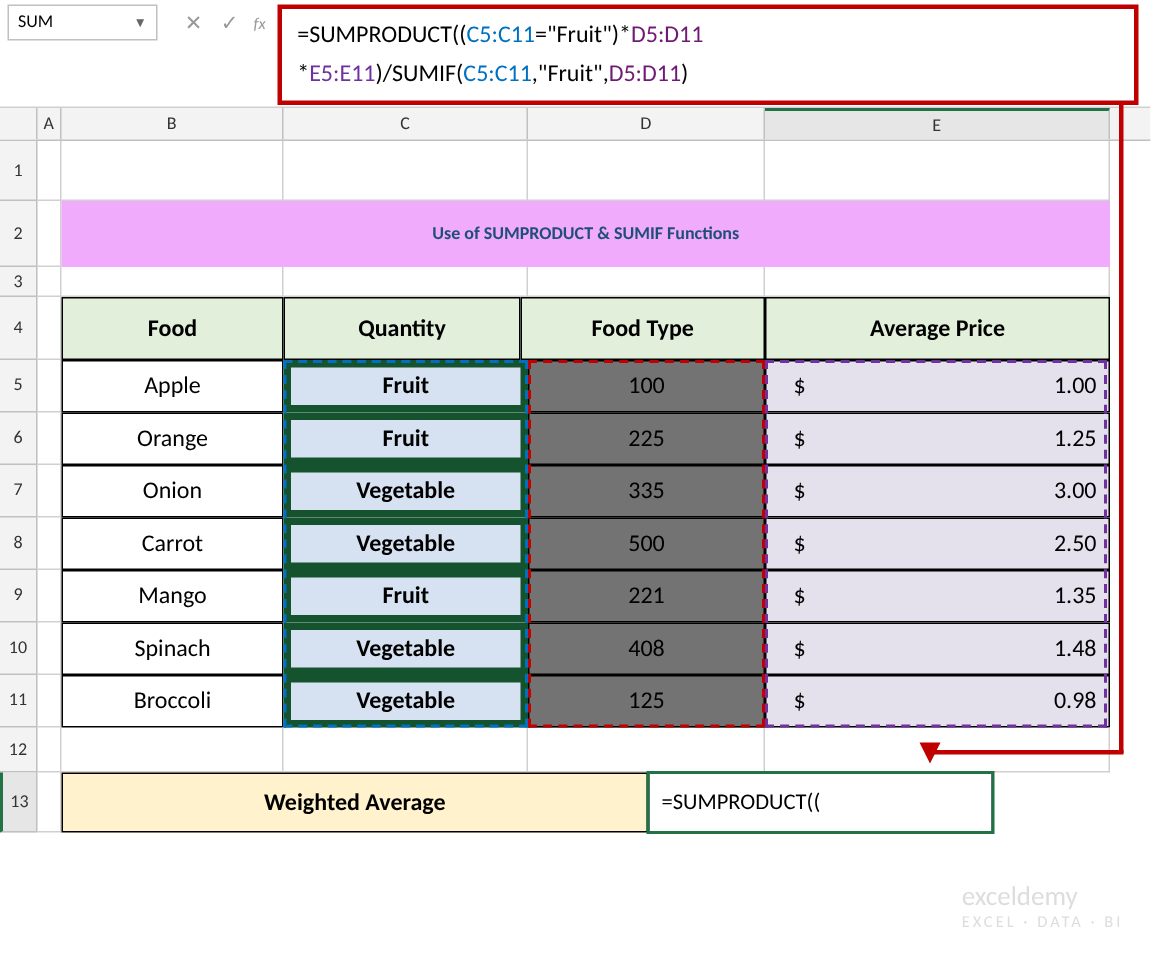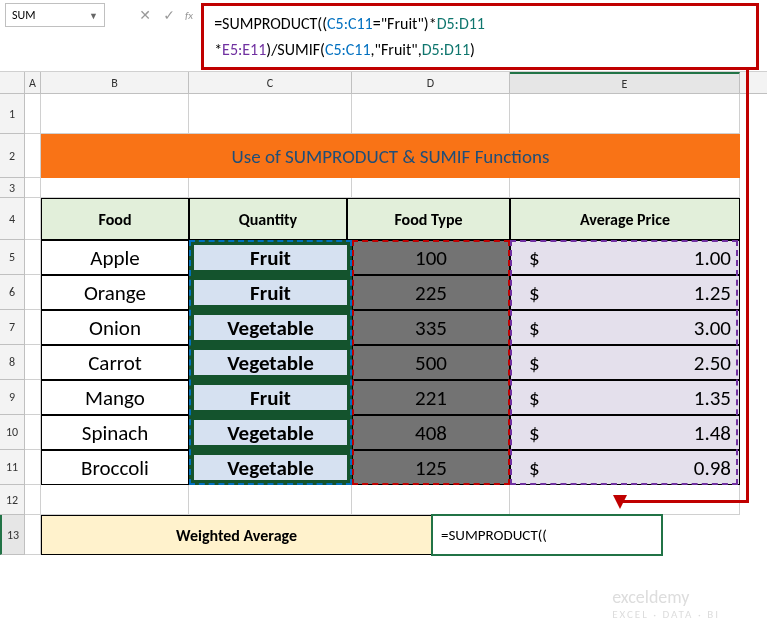"SUM" .name-box { margin: 3px 16px 0 5px -> 3px 0 0 5px }
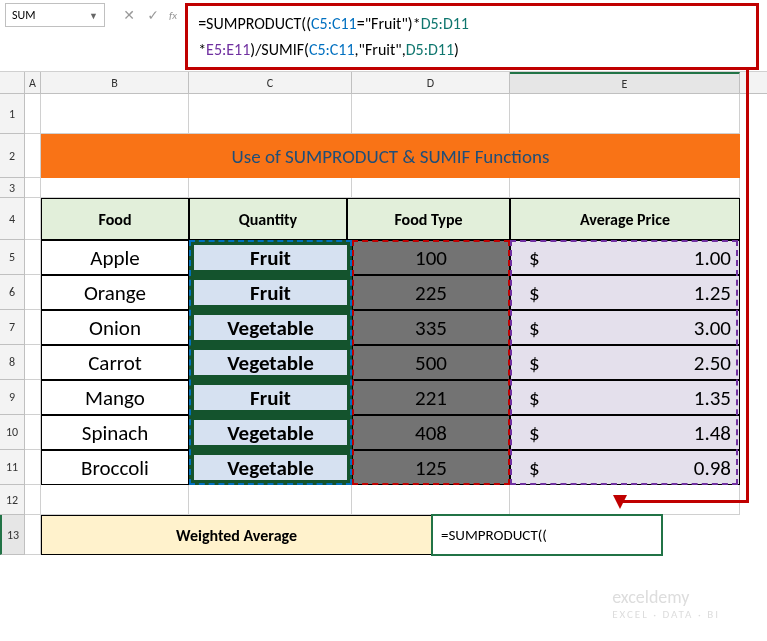"D5:D11" .f-red { color: #0f766e -> #701a75 }
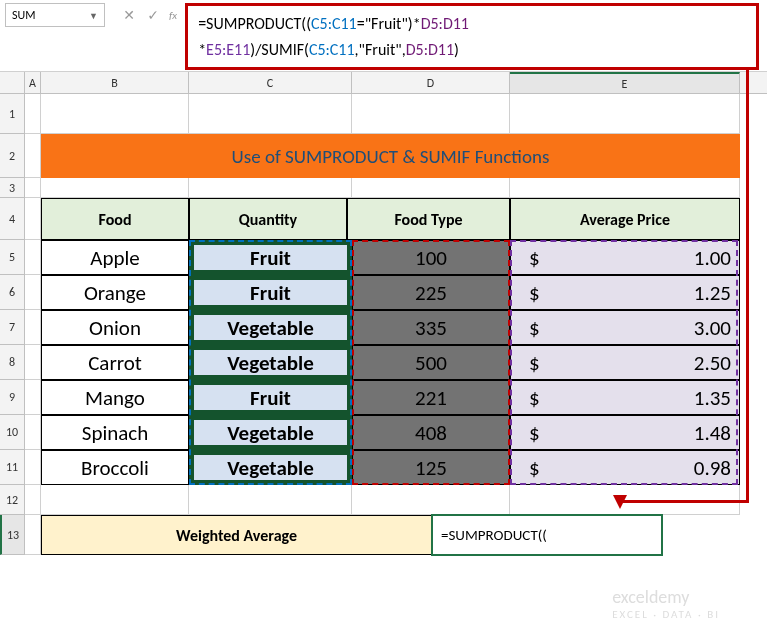"Use of SUMPRODUCT & SUMIF" .title-cell { background: #f97316 -> #f0abfc; font-size: 19px -> 12px; font-weight: normal -> bold }
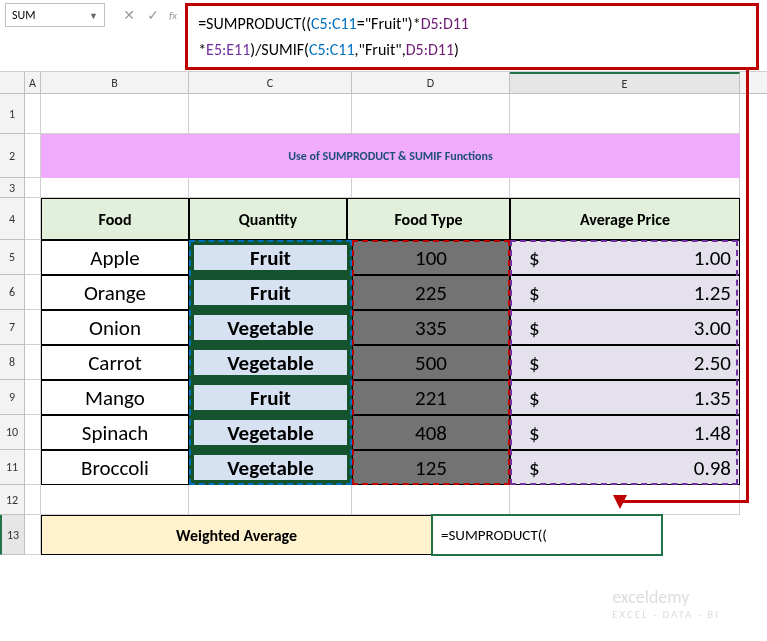"Apple" .cell { font-size: 21px -> 16px }
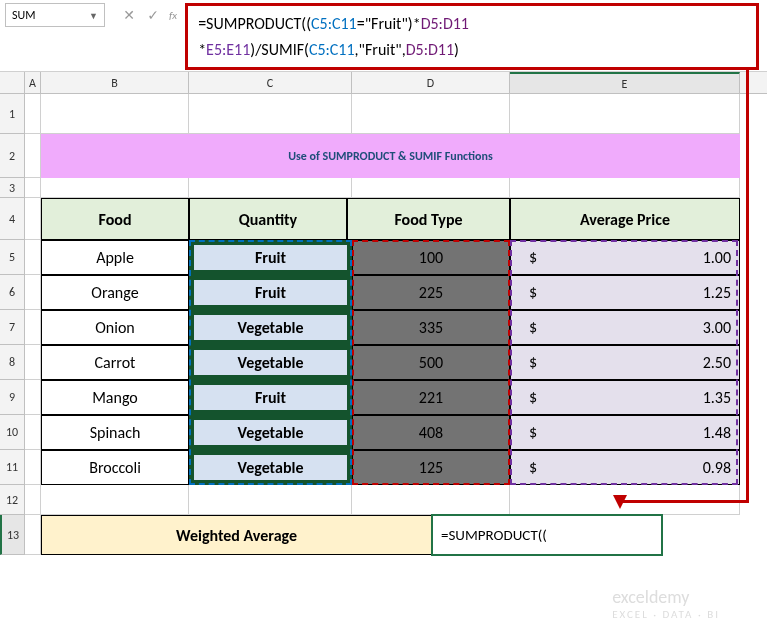"exceldemy" .watermark { right: 47px -> 18px }
